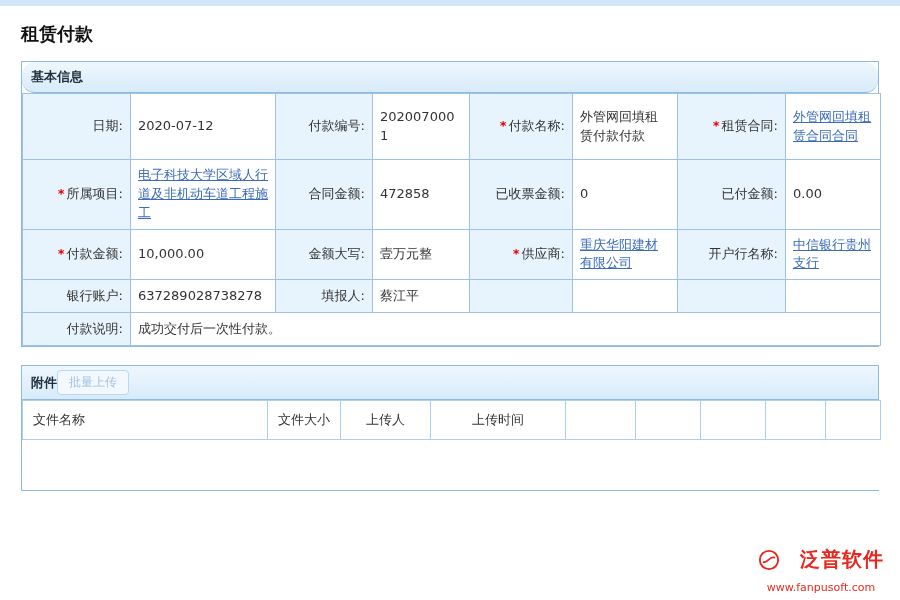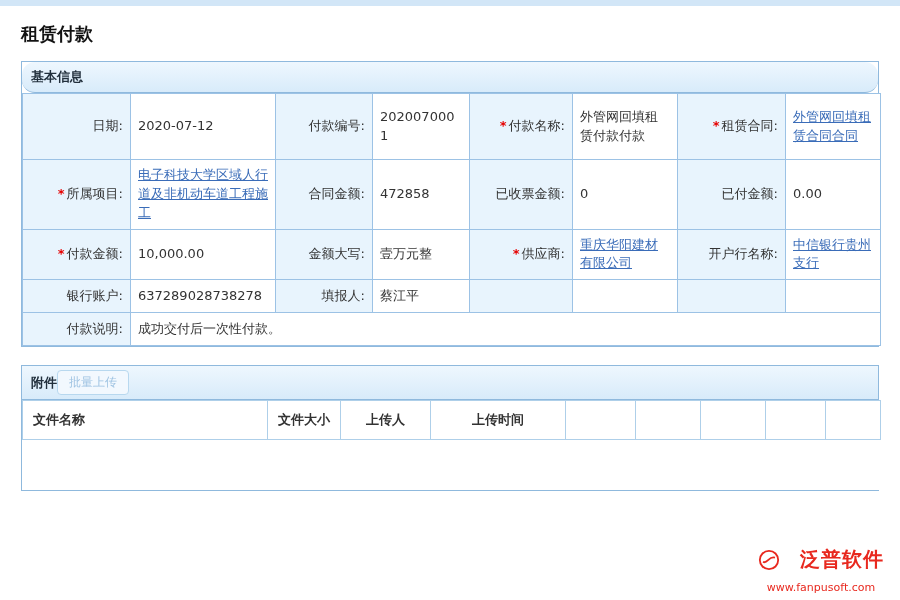"文件名称" table.attach th { font-weight: bold -> normal }
